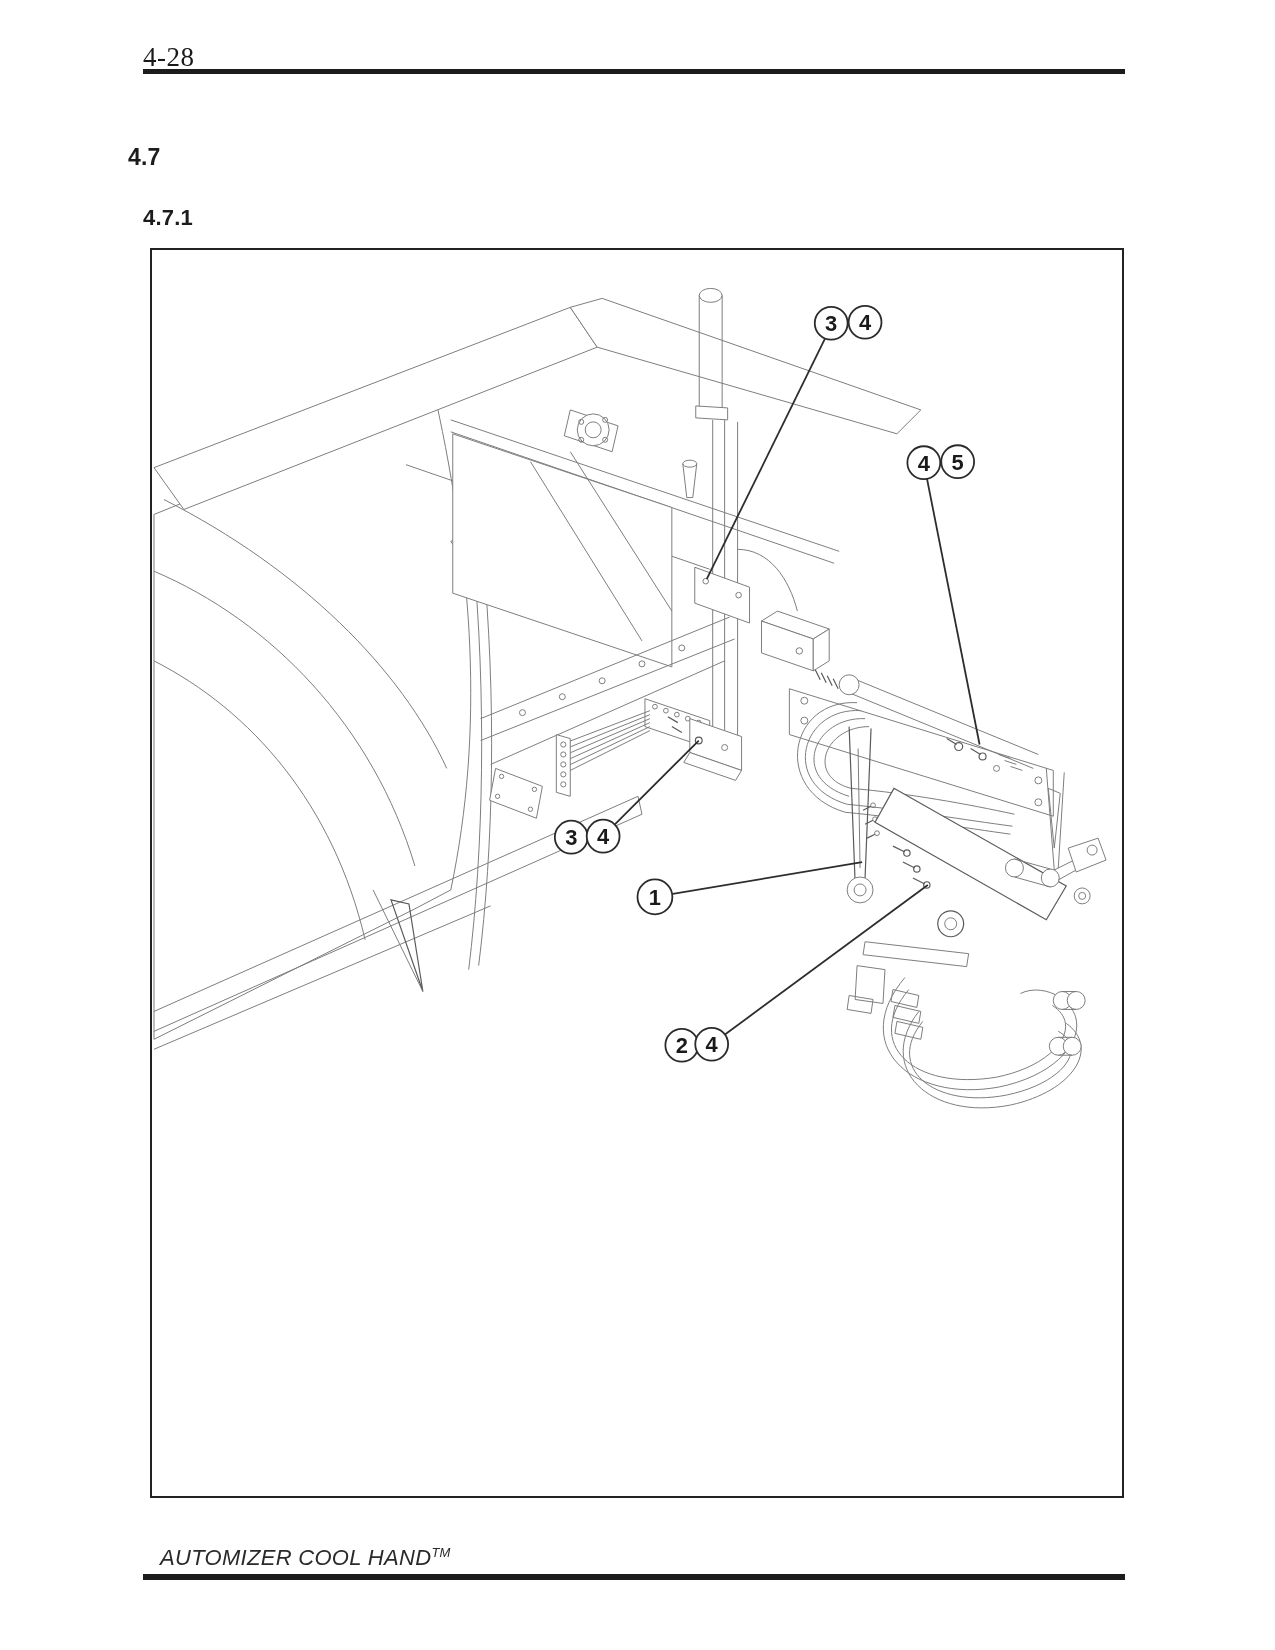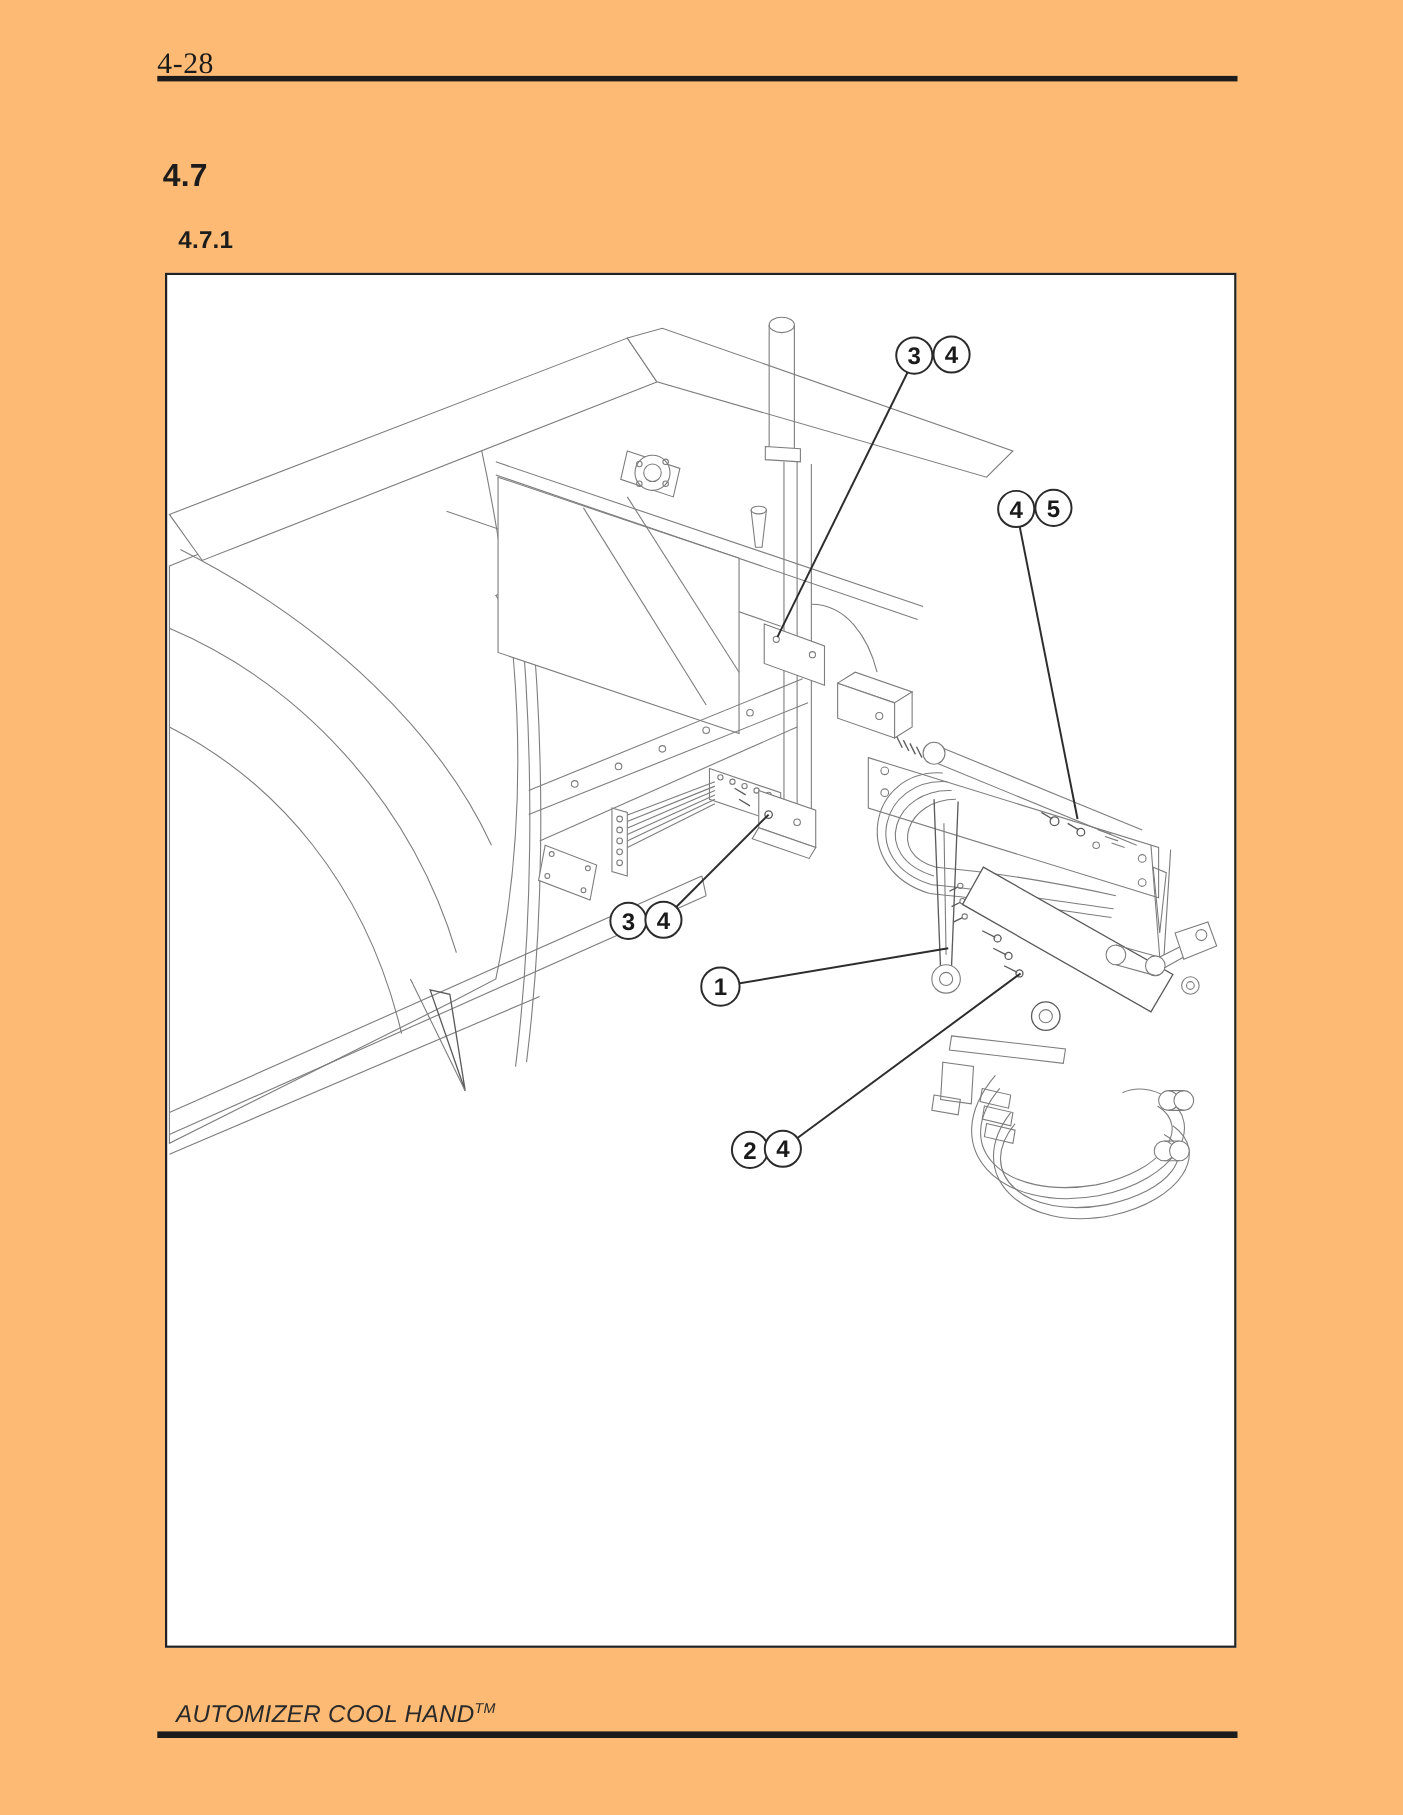"4-28" .page { background: #fdba74 -> #ffffff }
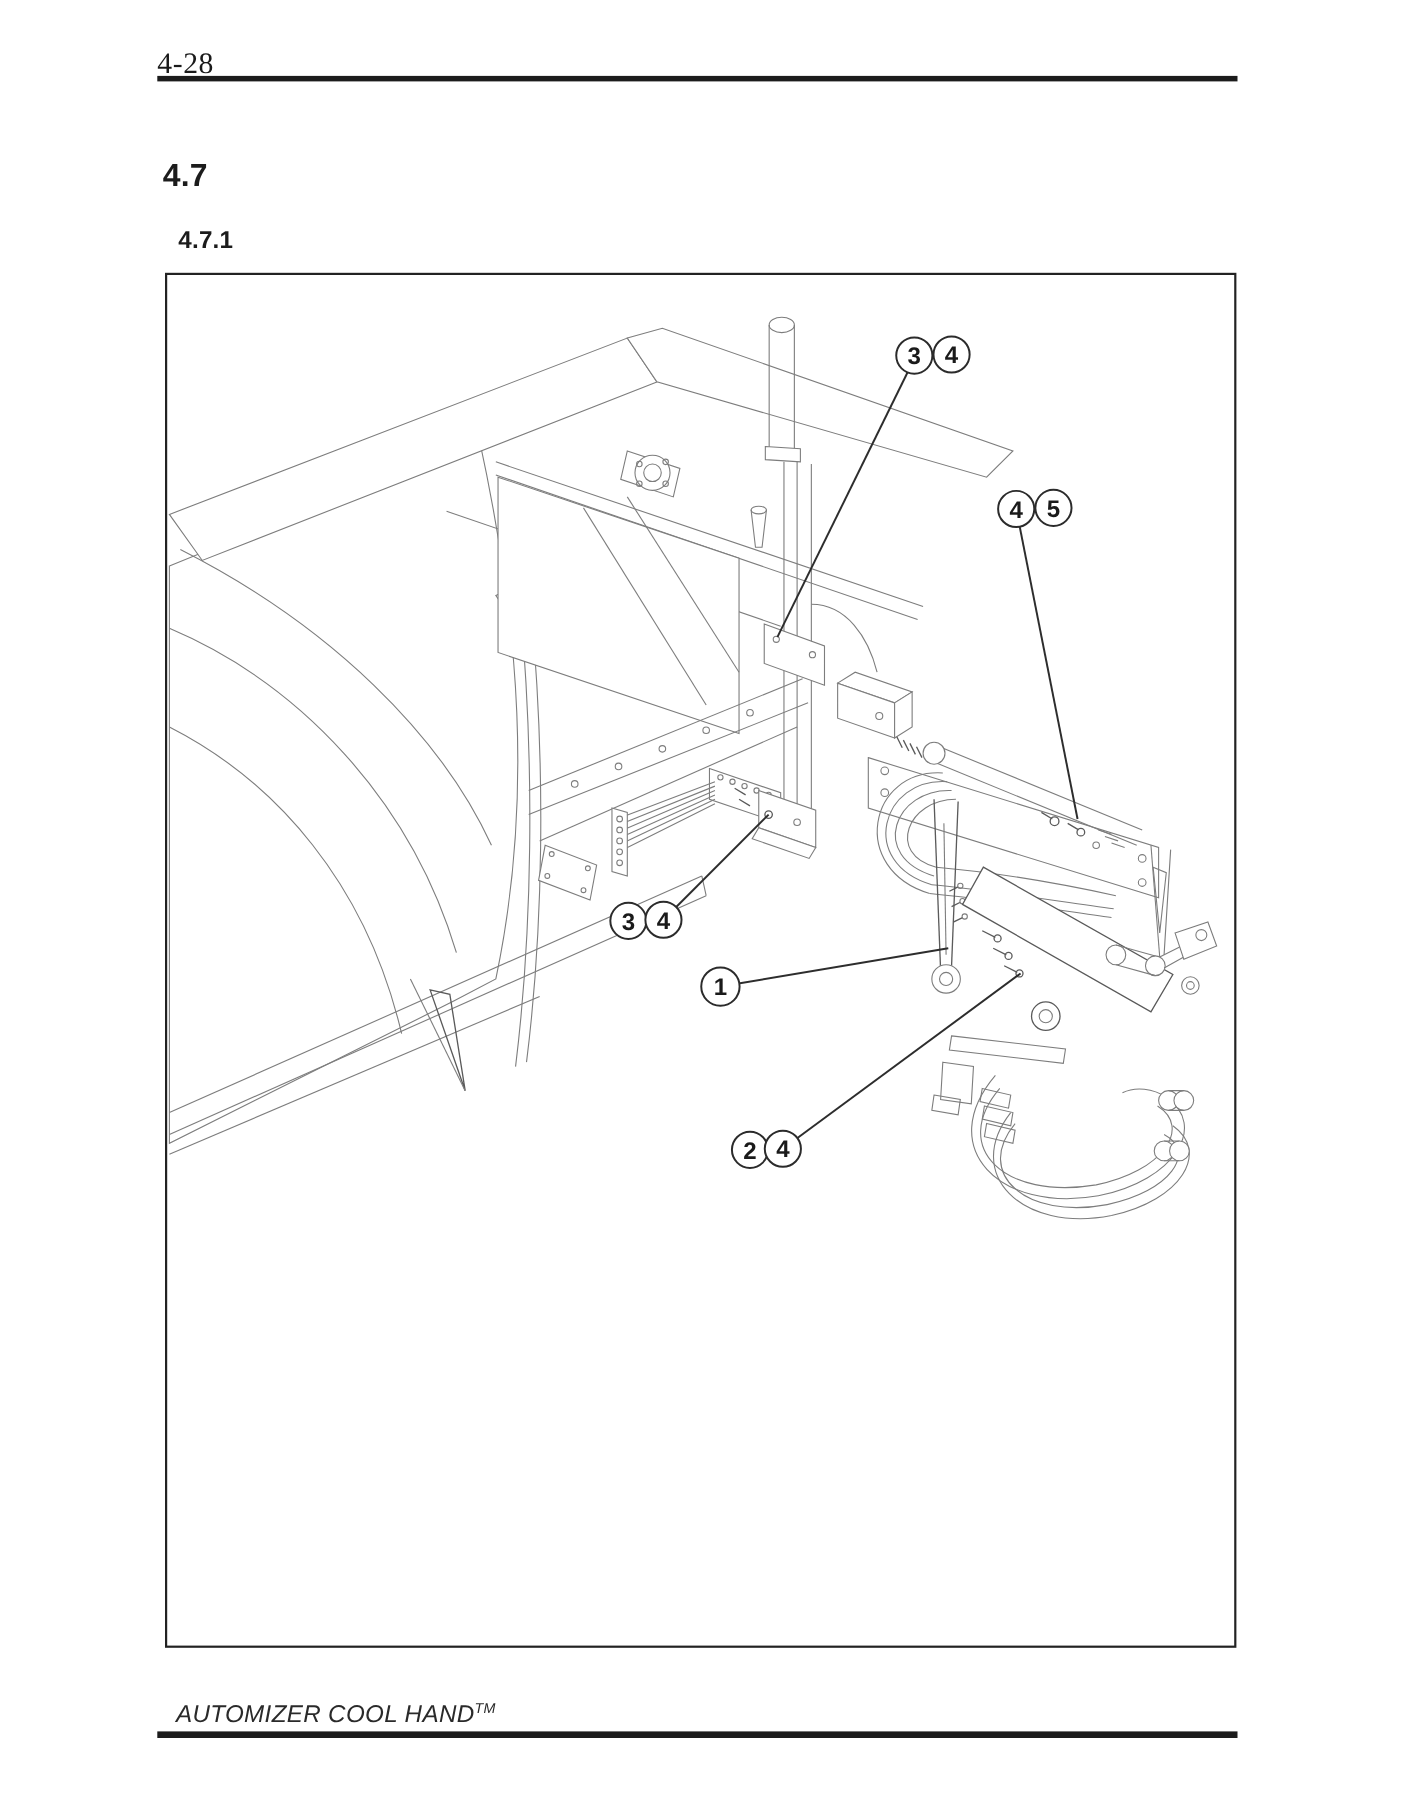"4.7" .h-main { font-size: 29px -> 23px; left: 148px -> 128px }
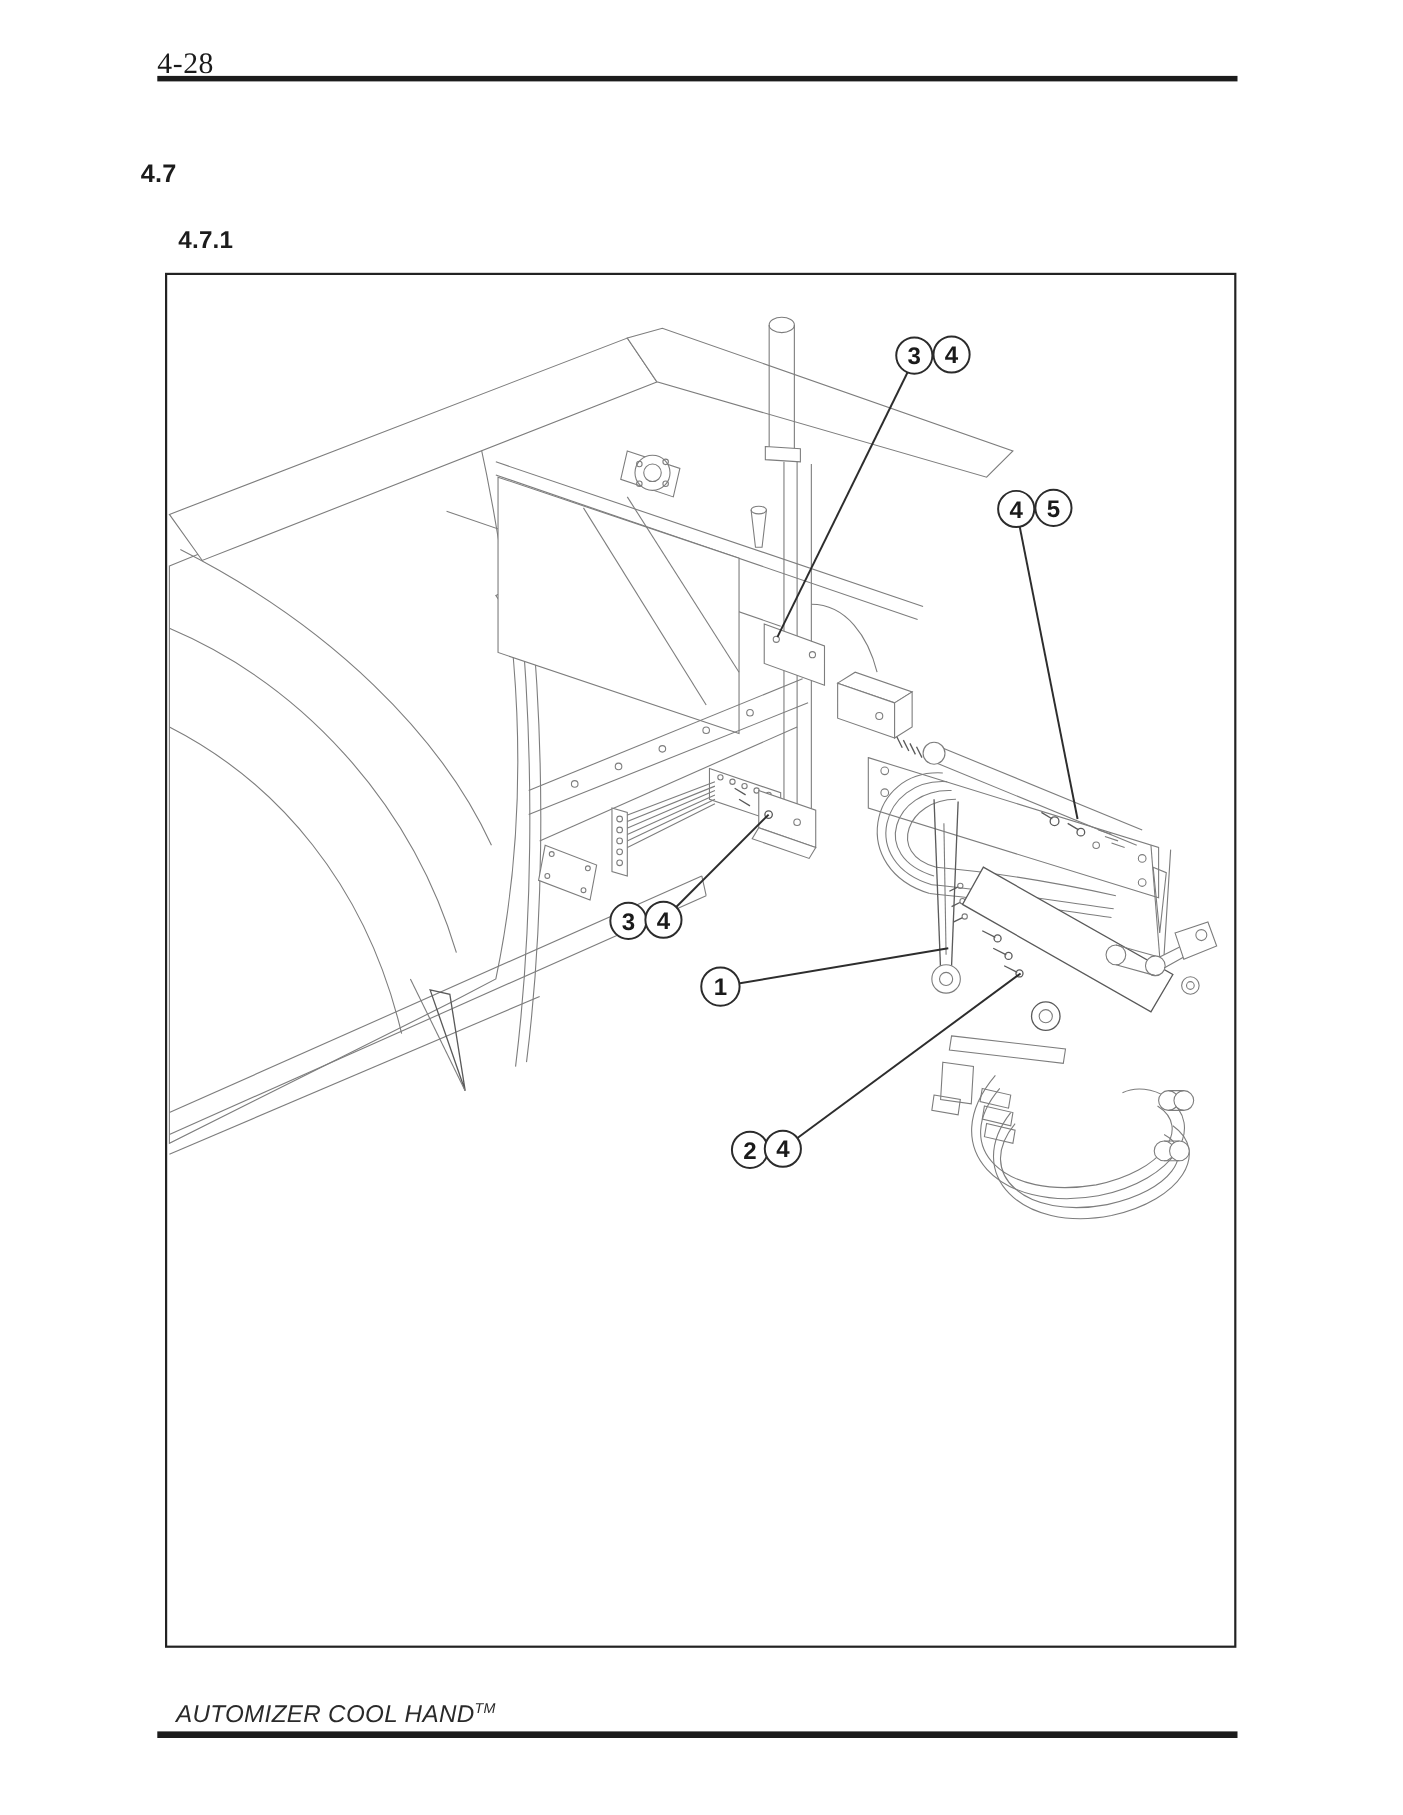"4.7.1" .h-sub { text-align: right -> none }
